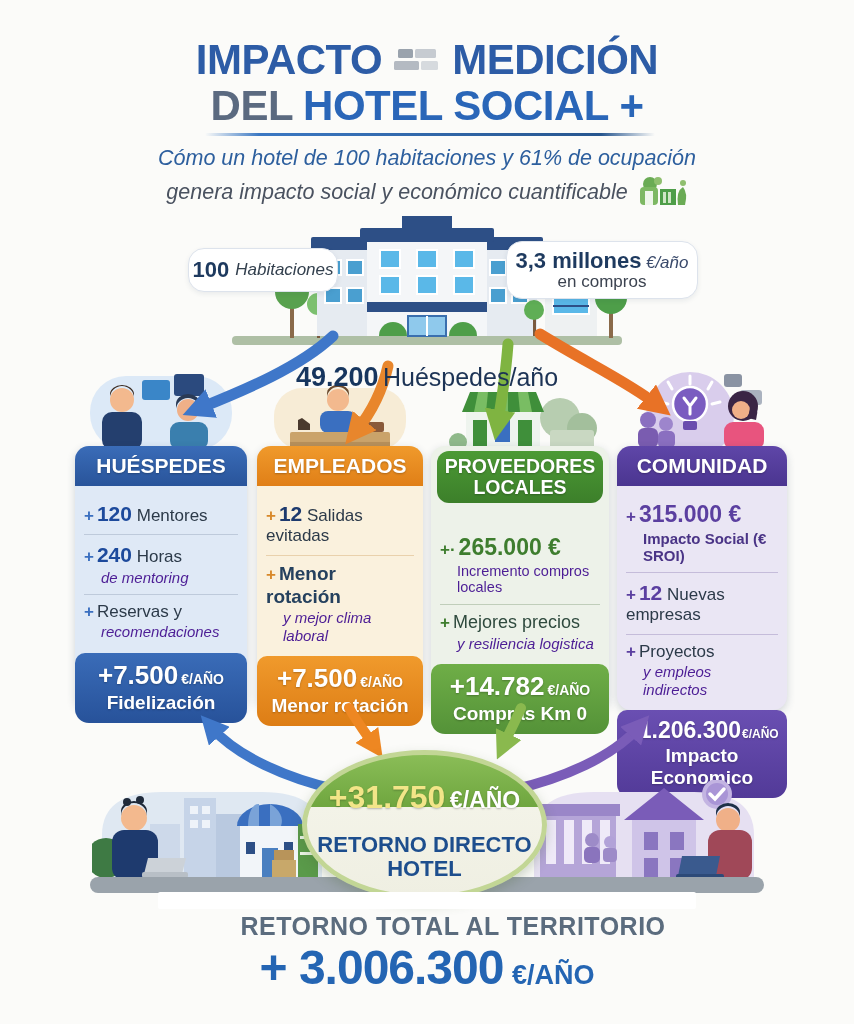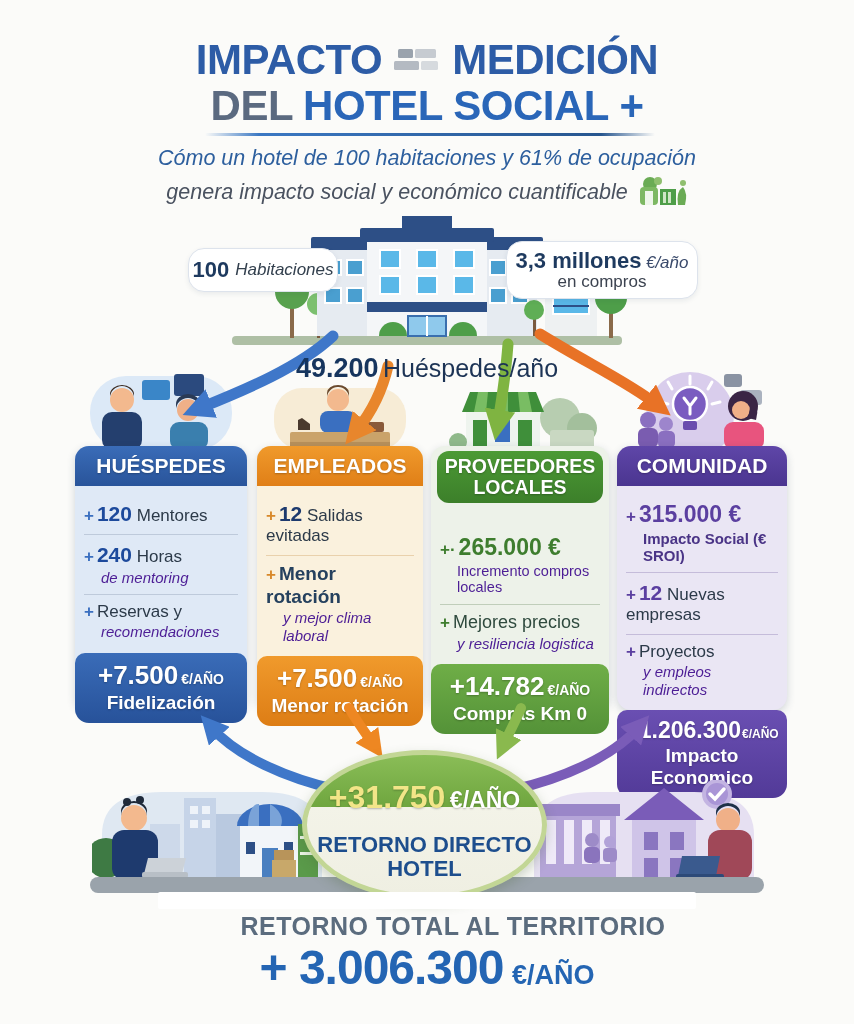"49.200 Huéspedes/año" .guests { top: 353px -> 362px }
